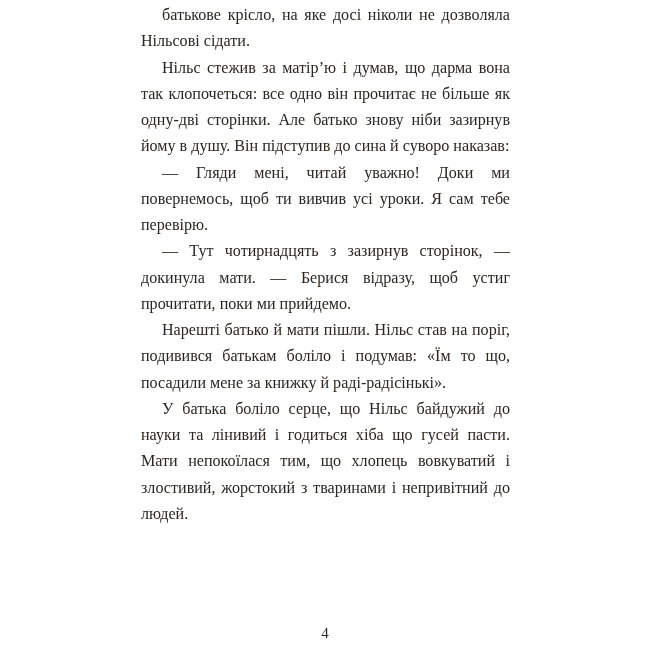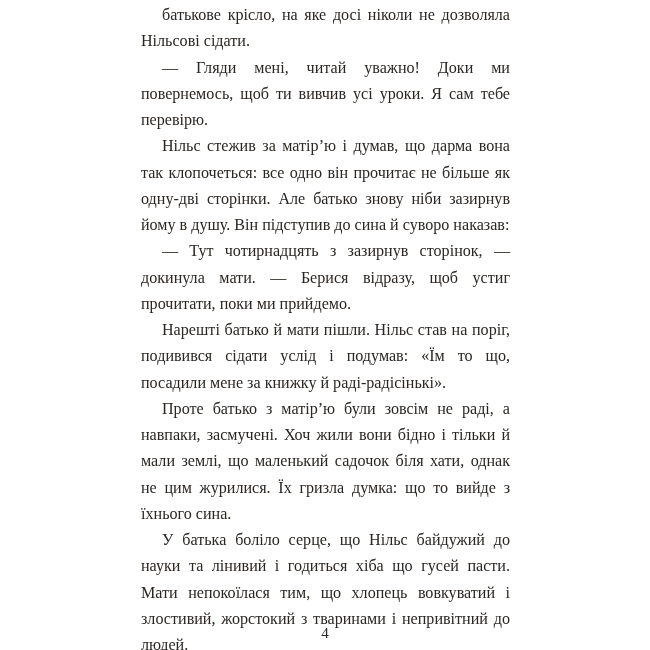"— Гляди мені, читай уважно!" p.para { order: before "Нільс стежив за матір’ю і" -> after "Нільс стежив за матір’ю і" }
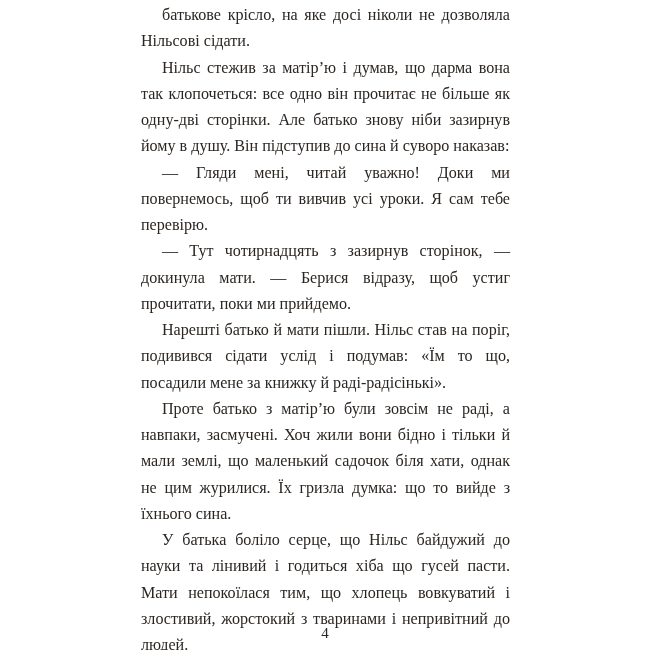"Нарешті батько й мати пішли." p.para { text: сідати услід -> батькам боліло }
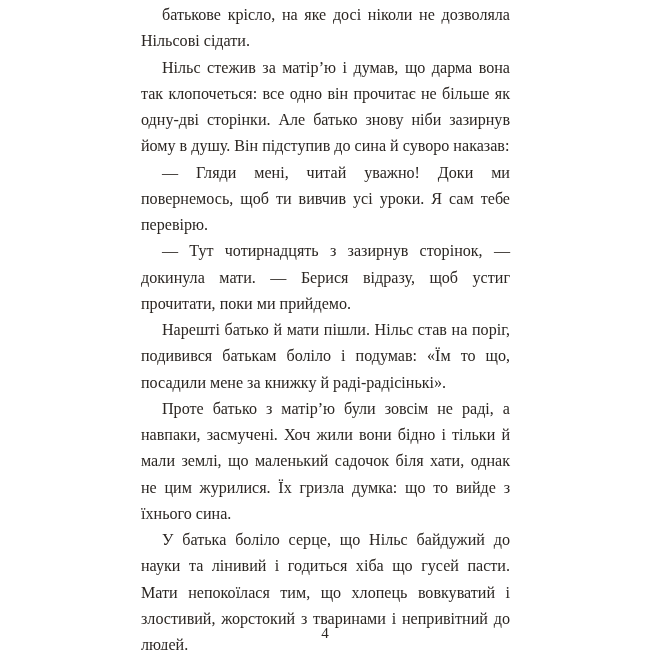"Проте батько з матір’ю були" p.para { html: <p>Проте батько з матір’ю були зовсім не раді, а навпаки, засмучені. Хоч жили вони бідно і тільки й мали землі, що маленький садочок біля хати, однак не цим журилися. Їх гризла думка: що то вийде з їхнього сина.</p> -> none }
